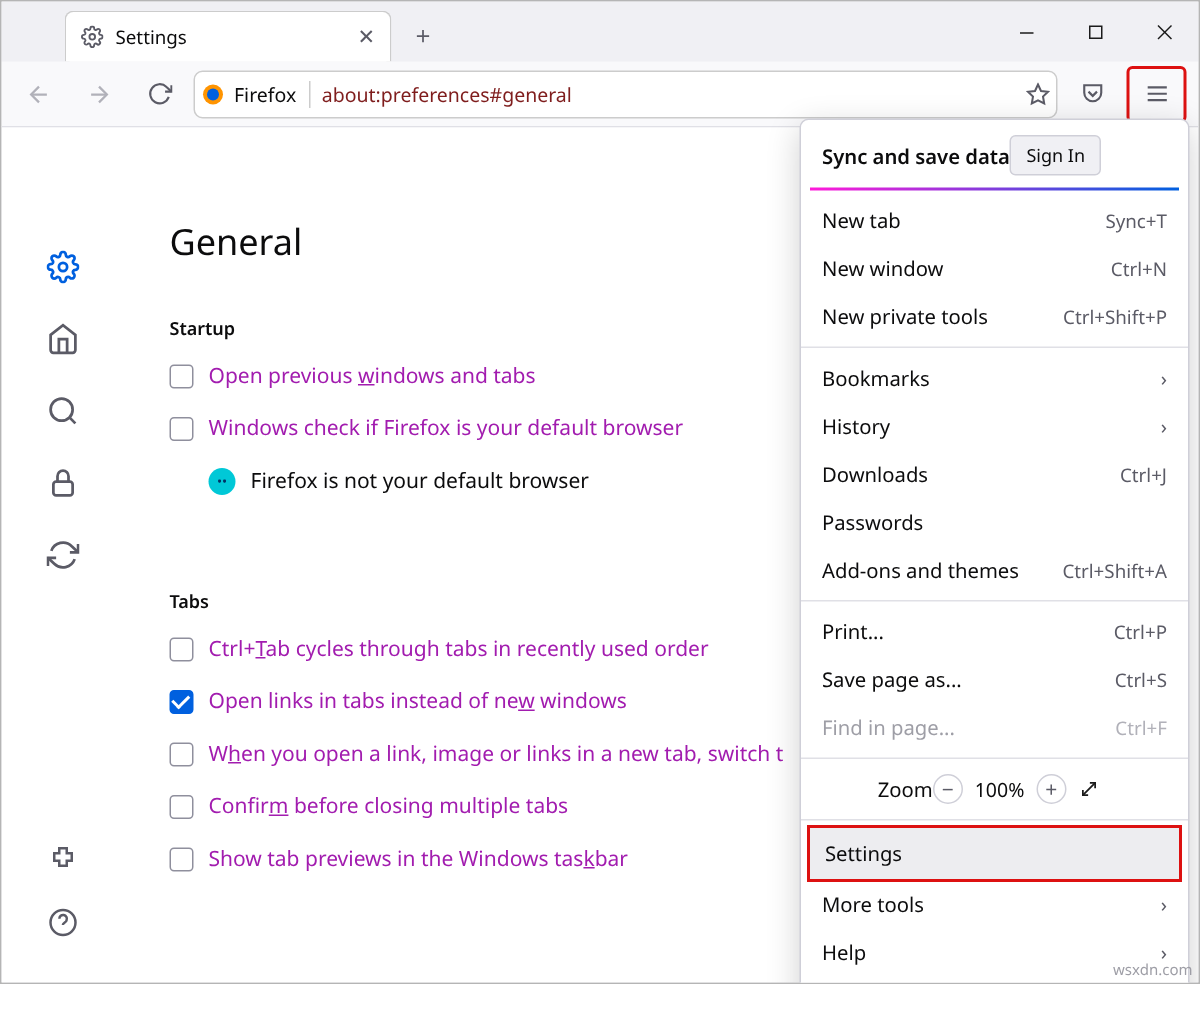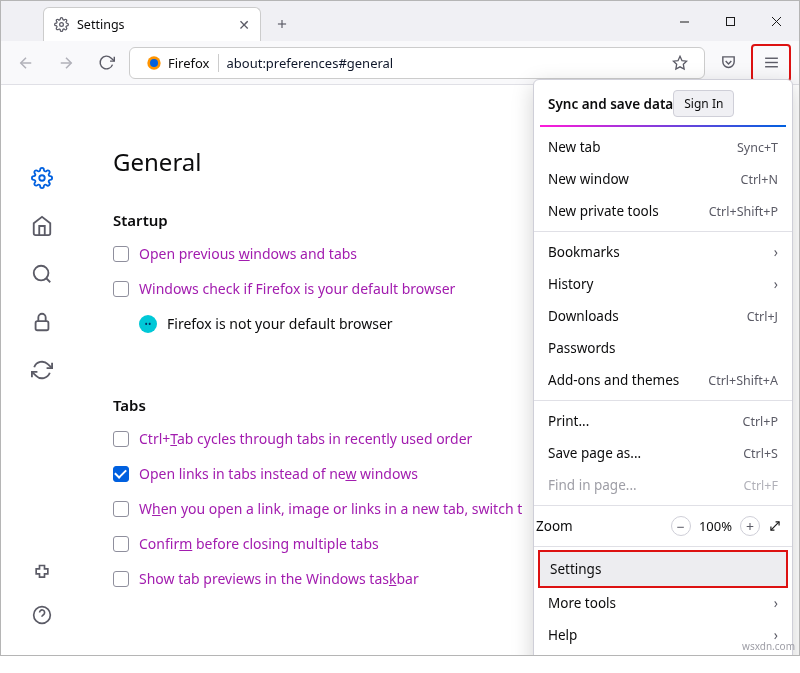"Firefox" .urlbar { padding: 0 16px -> 0 4px }
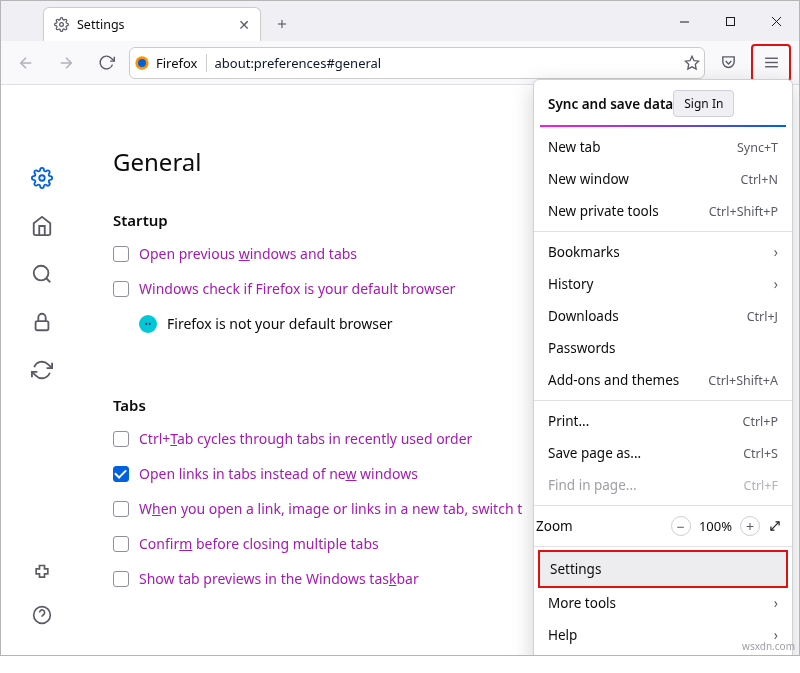"about:preferences#general" .urlbar .url { color: #0f172a -> #7f1d1d }
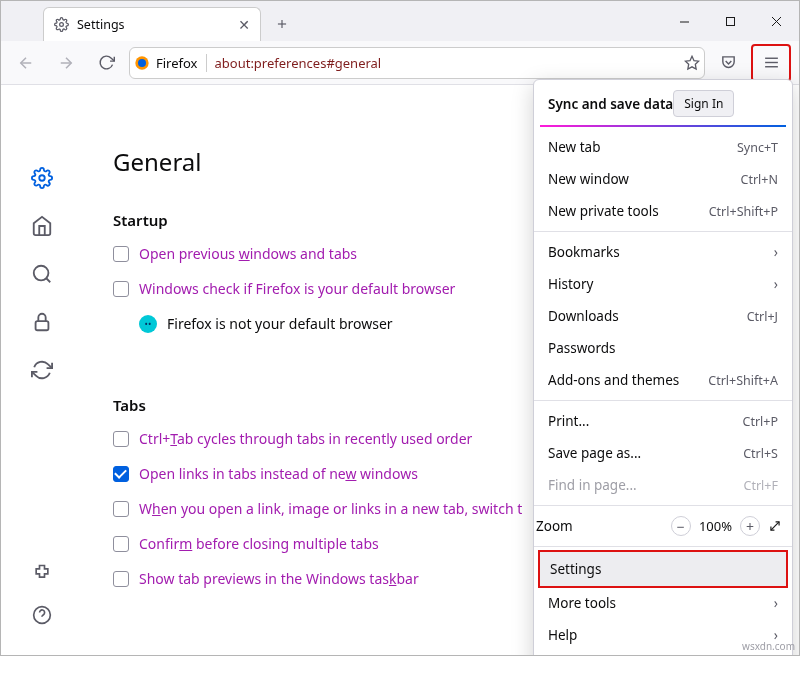"Startup" .pane h2 { font-size: 15px -> 12px }
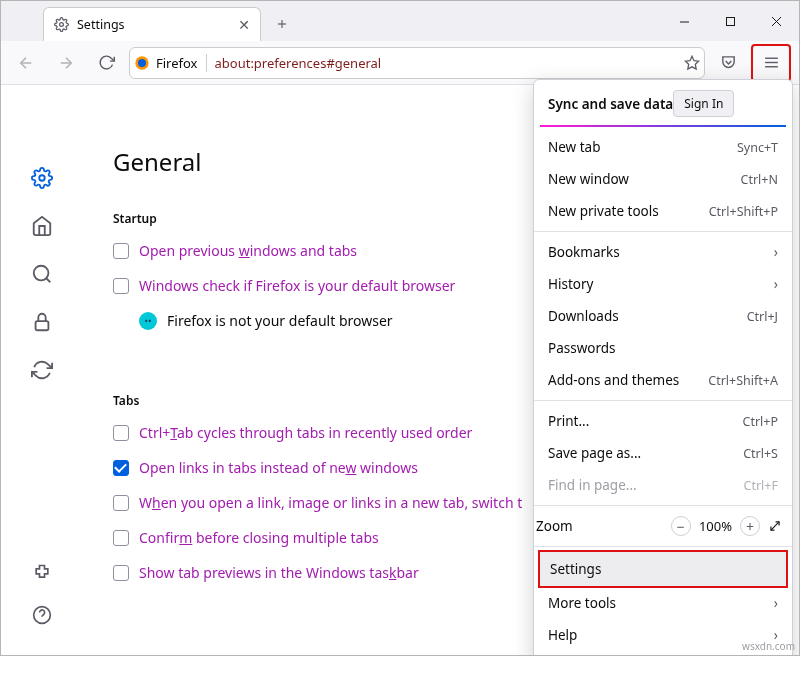"Zoom" .zoom-row { justify-content: space-between -> center }
